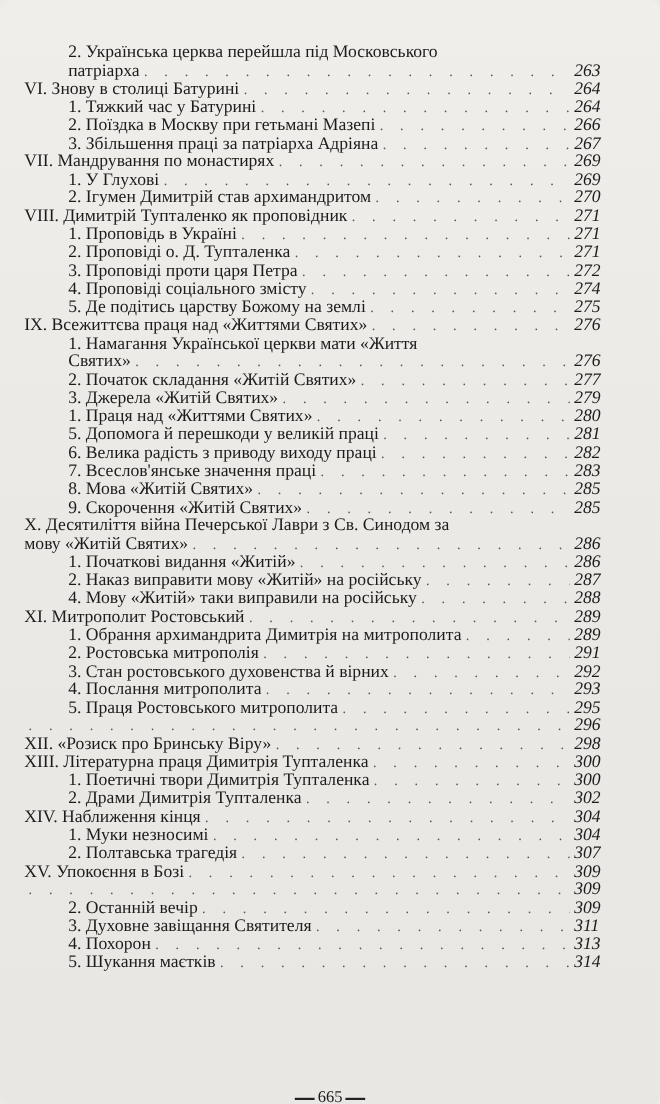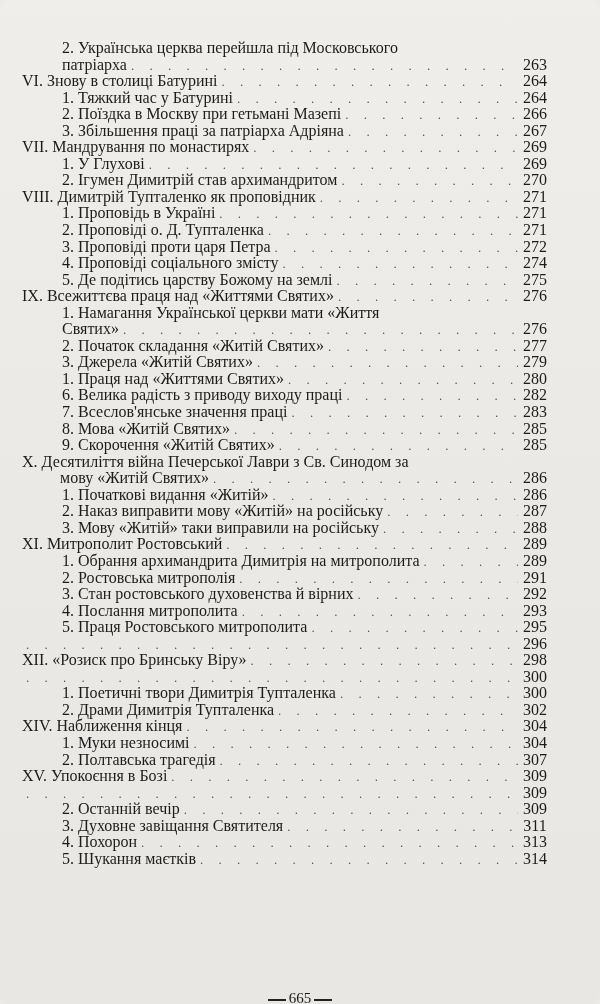"263" .row .page-num { font-style: none -> italic; text-align: center -> left }
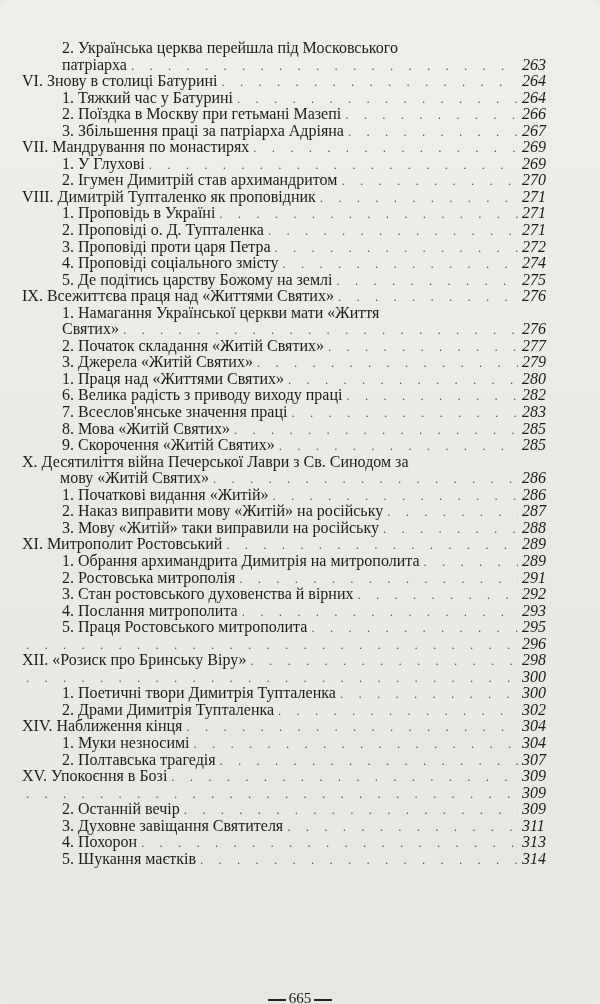"5. Допомога й перешкоди у" div.row { html: none -> <div> <span>5. Допомога й перешкоди у великій праці</span> <span></span> <span>281</span> </div> }
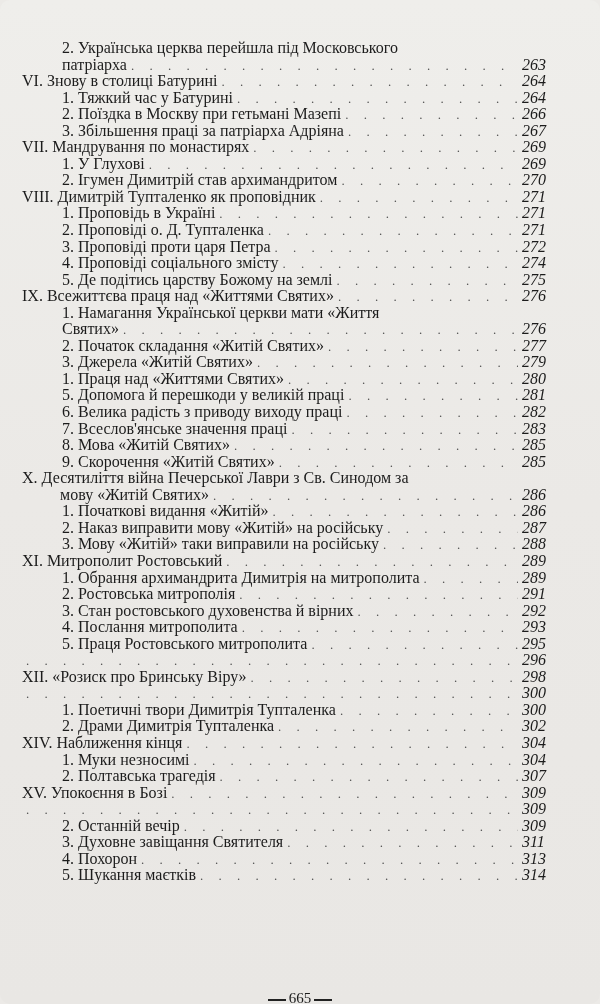"мову «Житій Святих»" .row.cont-ch .title { margin-left: 38px -> none }
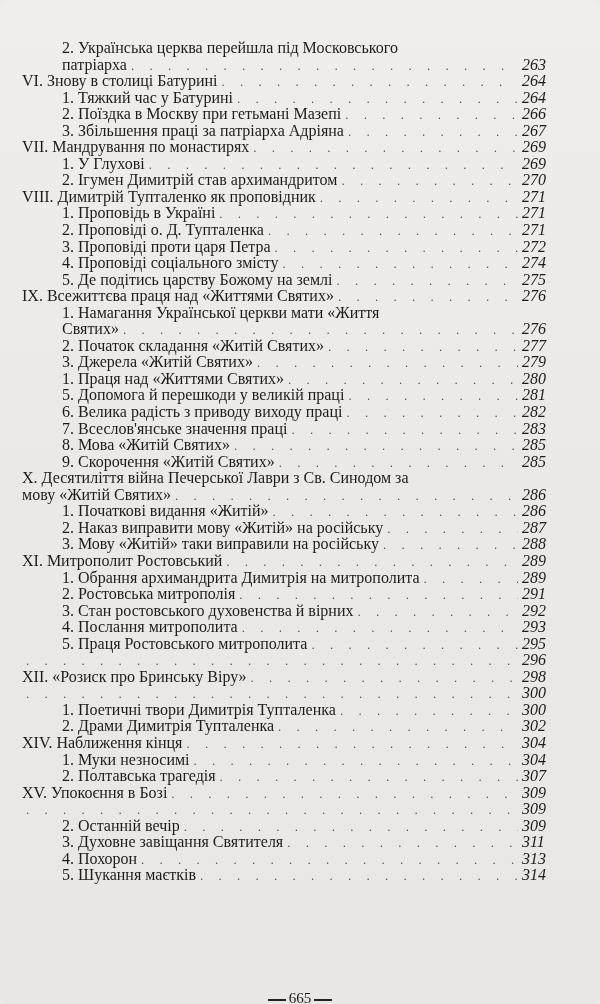"3. Мову «Житій» таки виправили" span.title { text: 3 -> 4 }
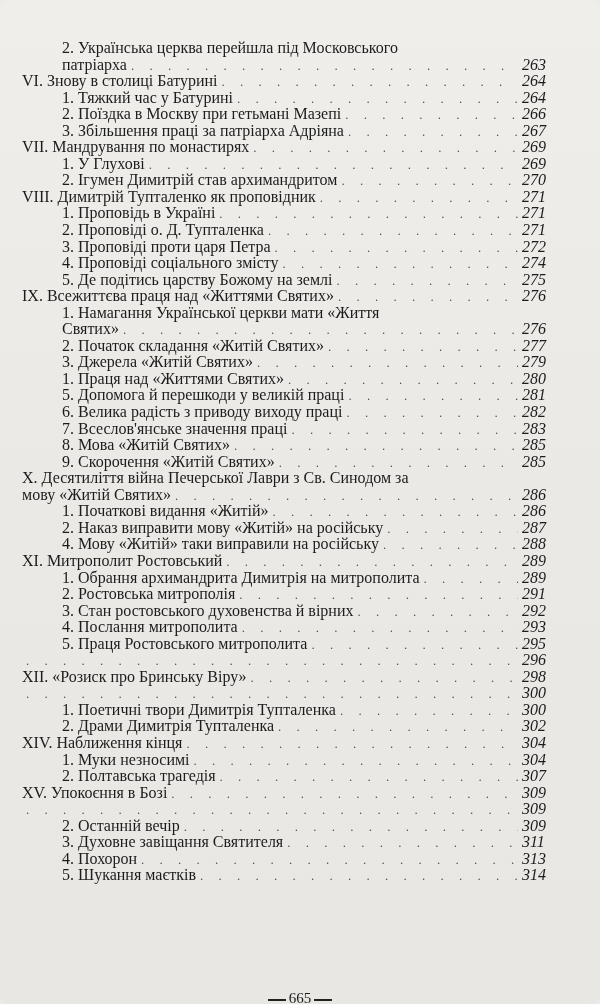"XIII. Літературна праця Димитрія" span.title { html: none -> <span>XIII. Літературна праця Димитрія Тупталенка</span> }
